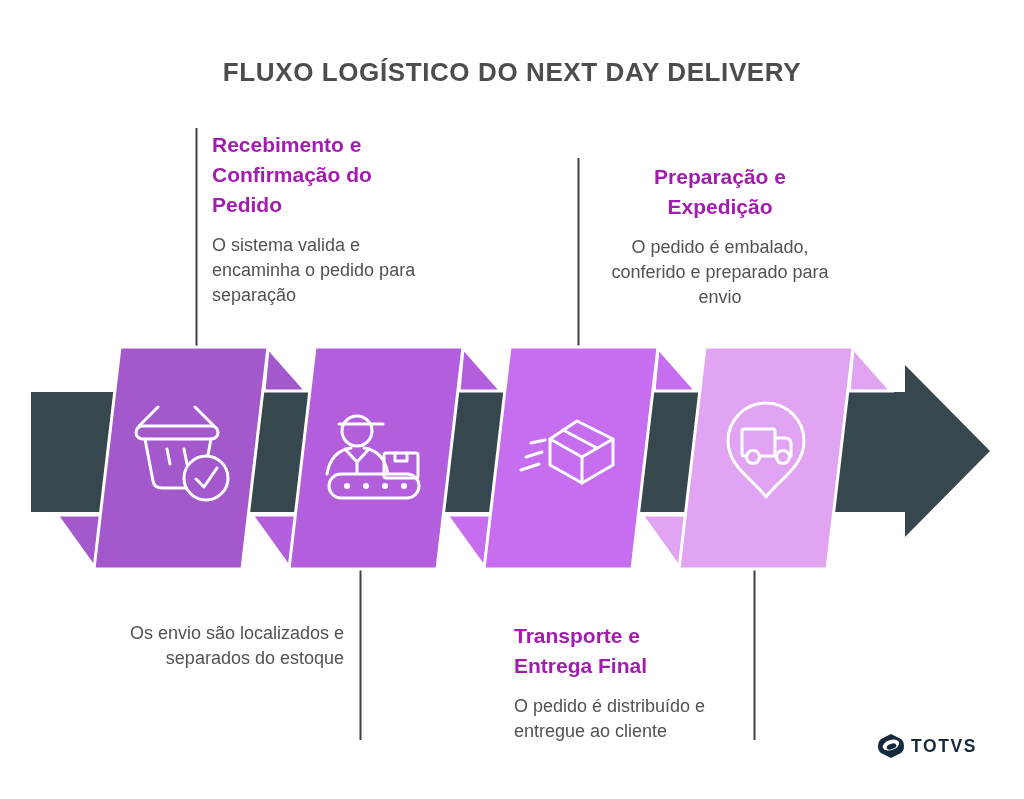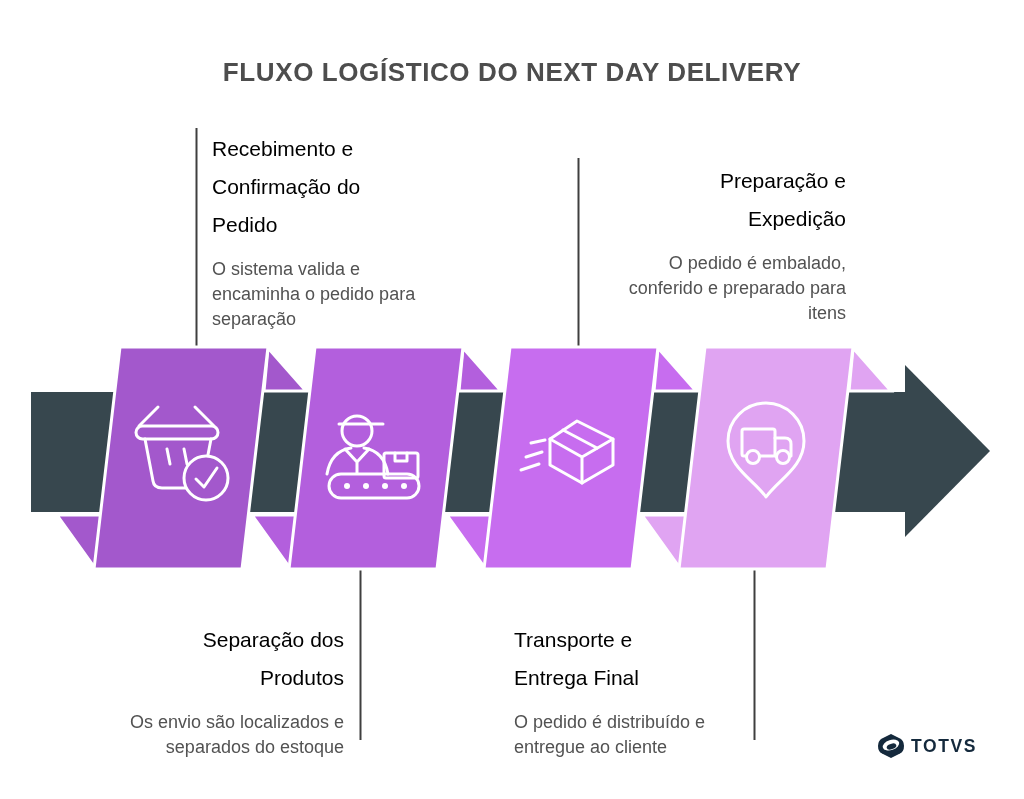"Recebimento e" .step-heading { color: #000000 -> #a21caf; font-weight: 400 -> 700; line-height: 38px -> 30px }
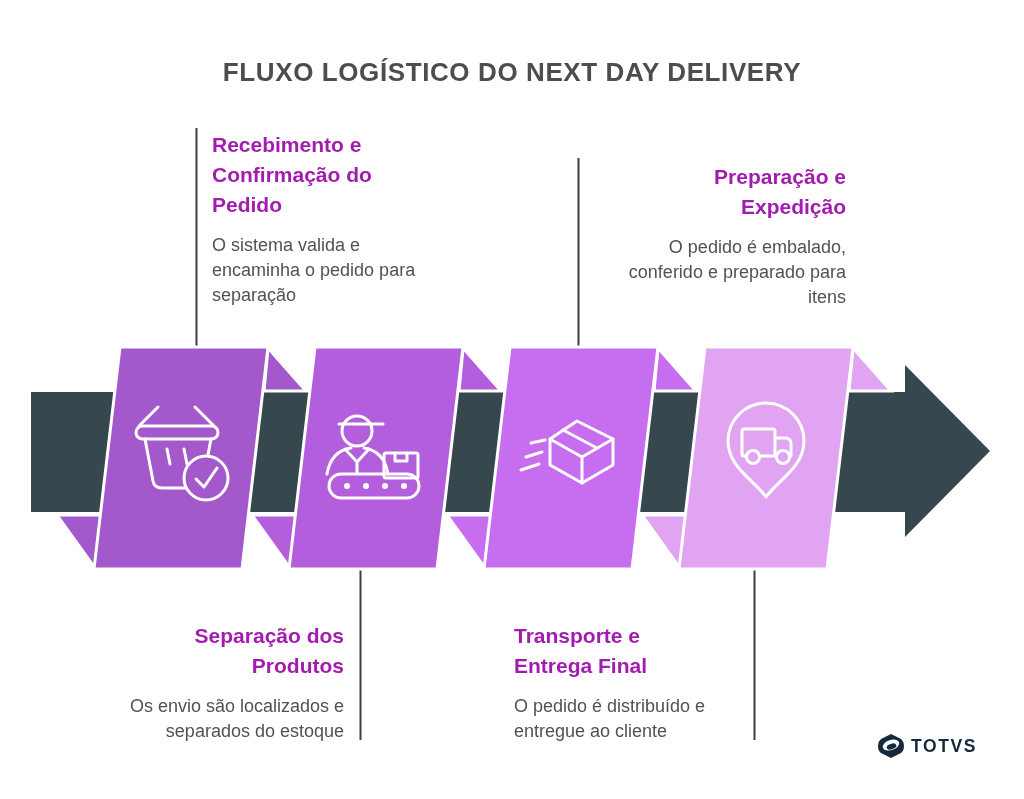"Preparação e" .step-3 { text-align: right -> center }
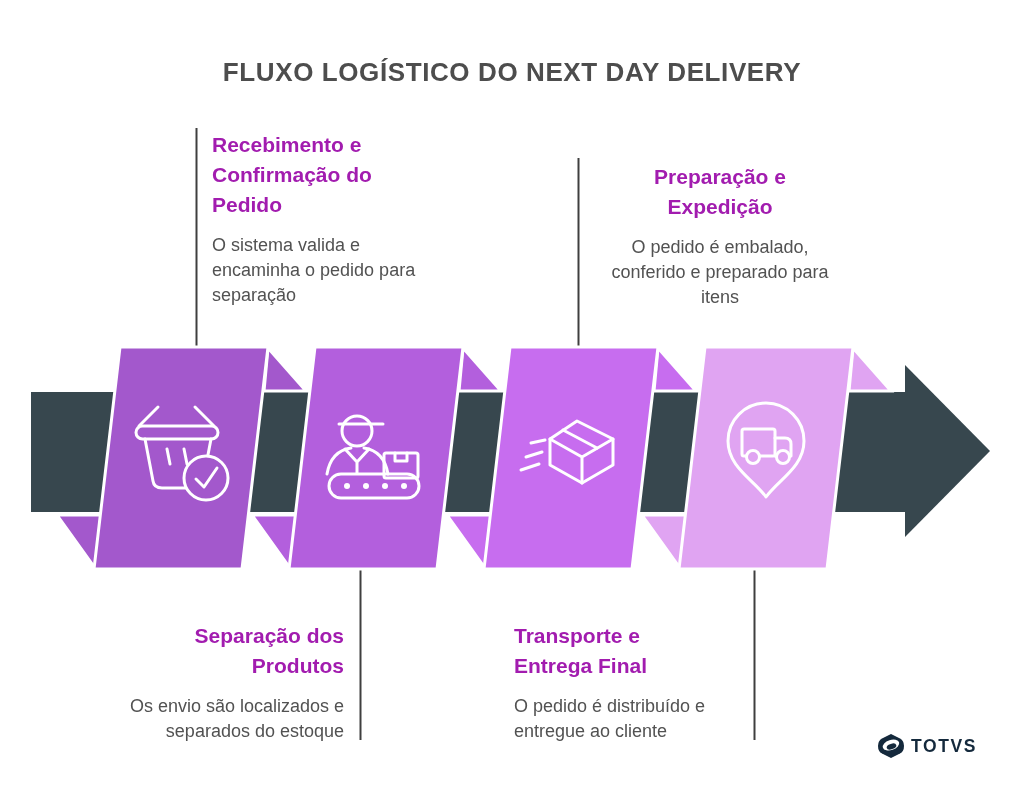"O pedido é embalado," p.step-body { text: itens -> envio }
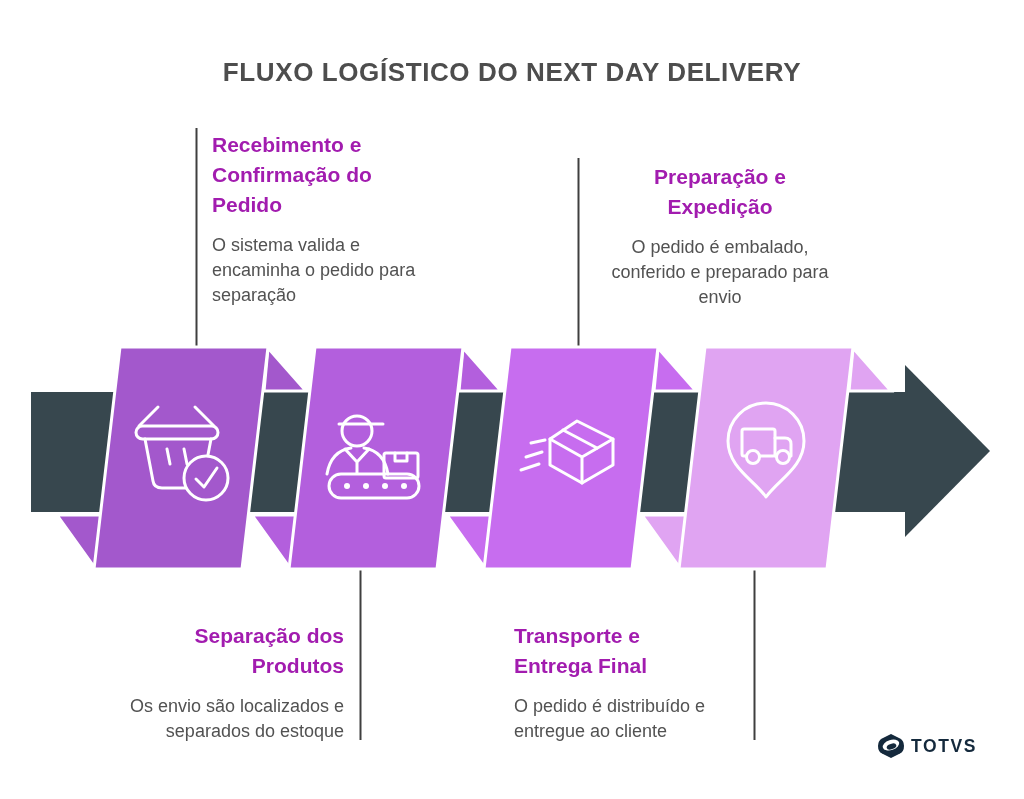"Separação dos" p.step-heading { html: <p>Separação dos Produtos</p> -> none }
